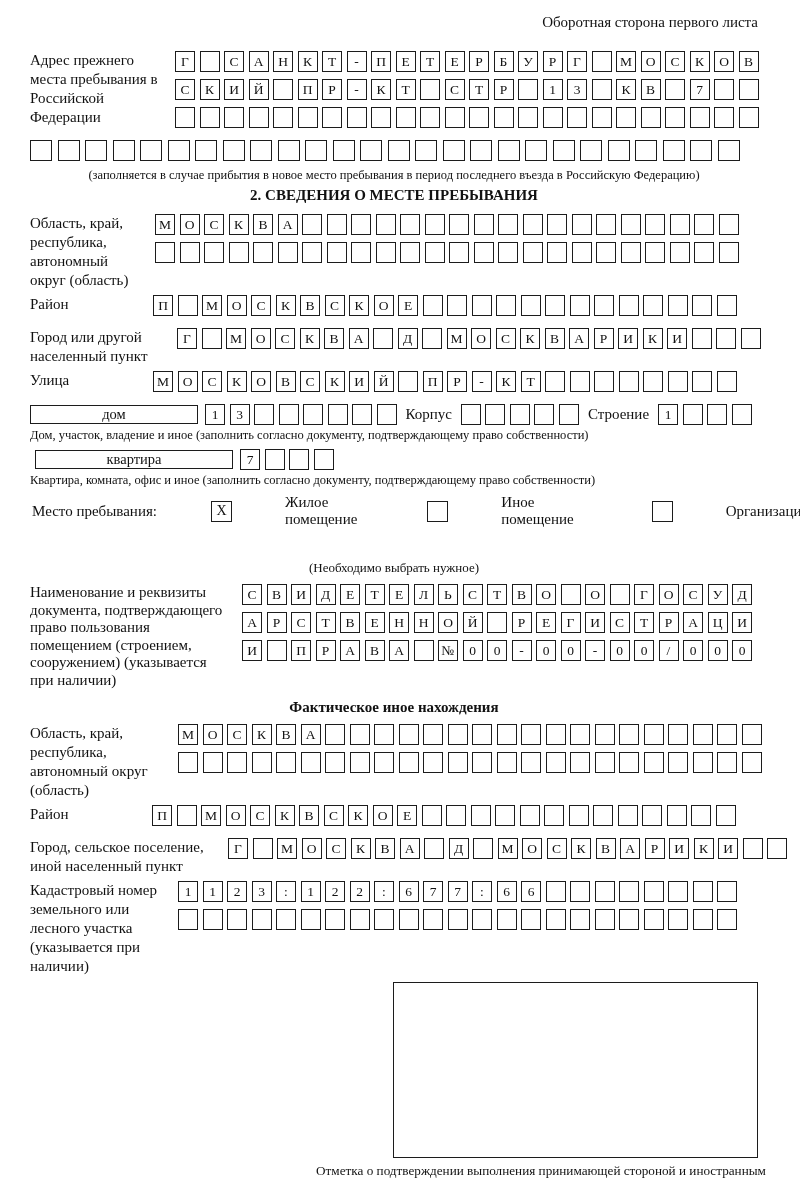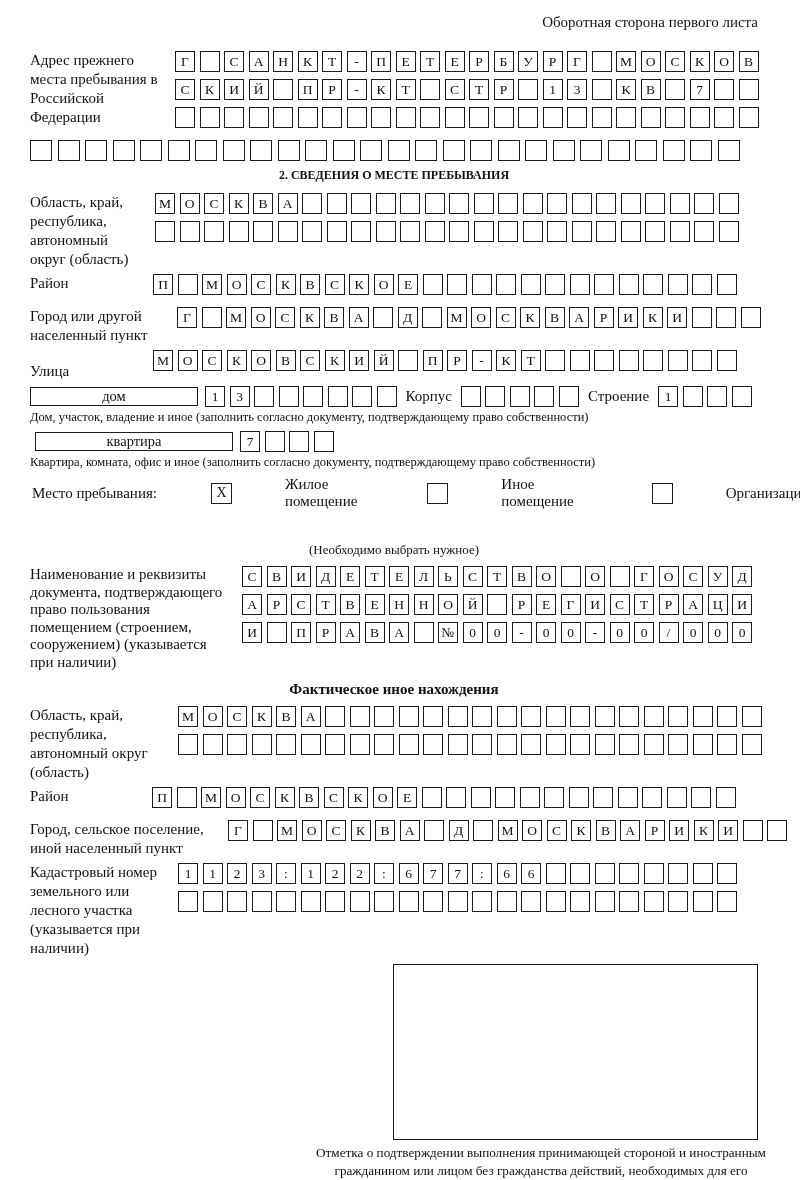"(заполняется в случае прибытия в" div.note { html: none -> <div>(заполняется в случае прибытия в новое место пребывания в период последнего въезда в Российскую Федерацию)</div> }
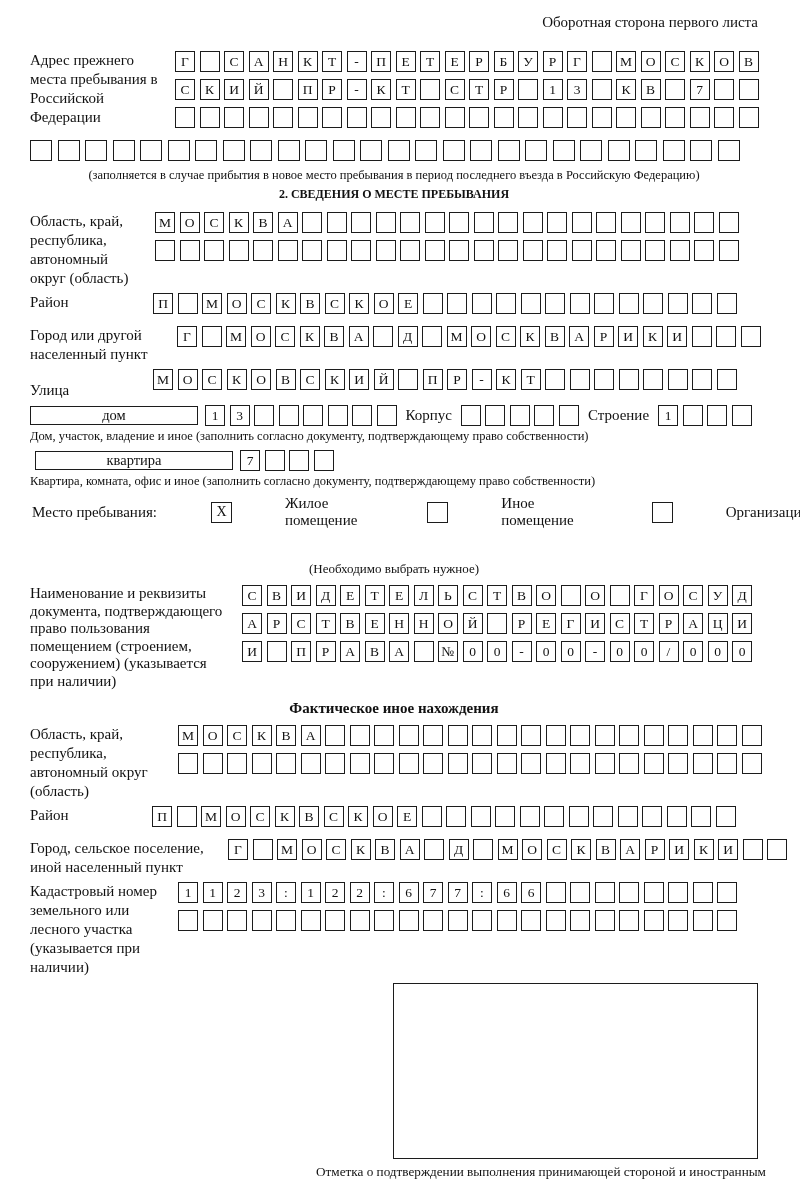"2. СВЕДЕНИЯ О МЕСТЕ ПРЕБЫВАНИЯ" .section-title { font-size: 12px -> 15px }
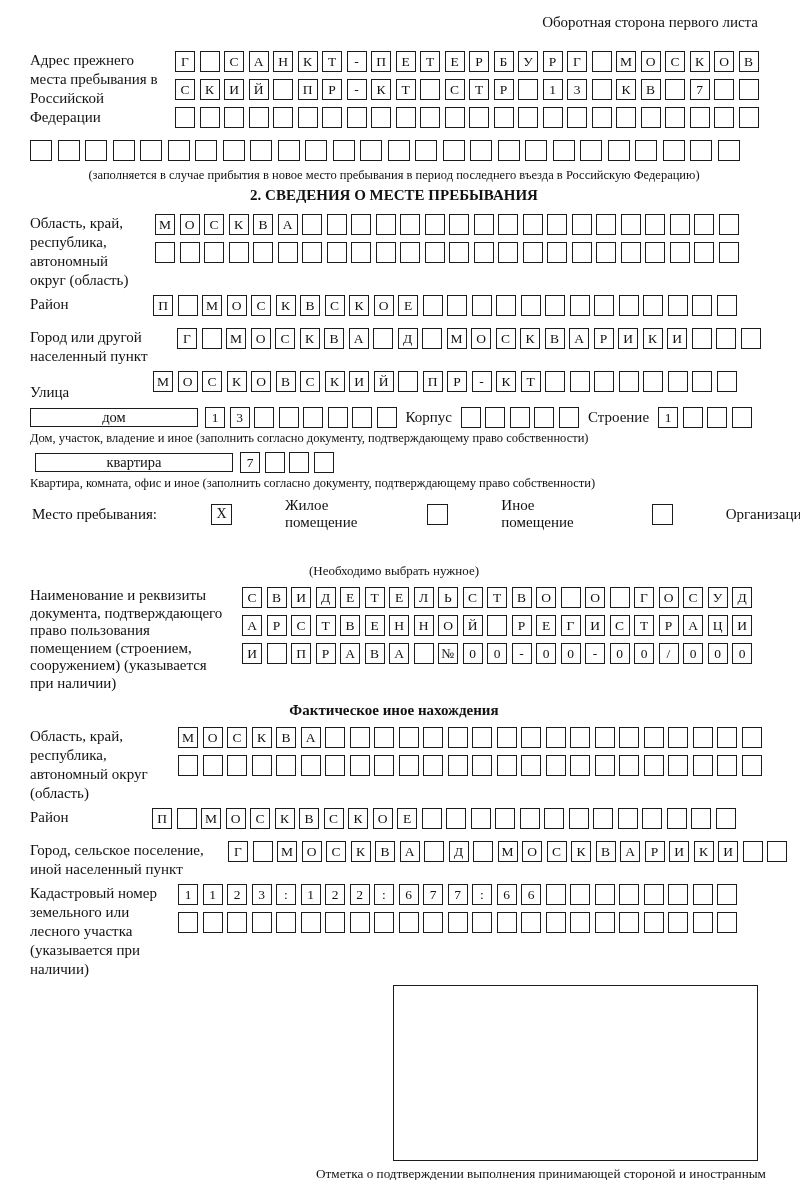"Улица" .w-street { margin-top: 12px -> none }
